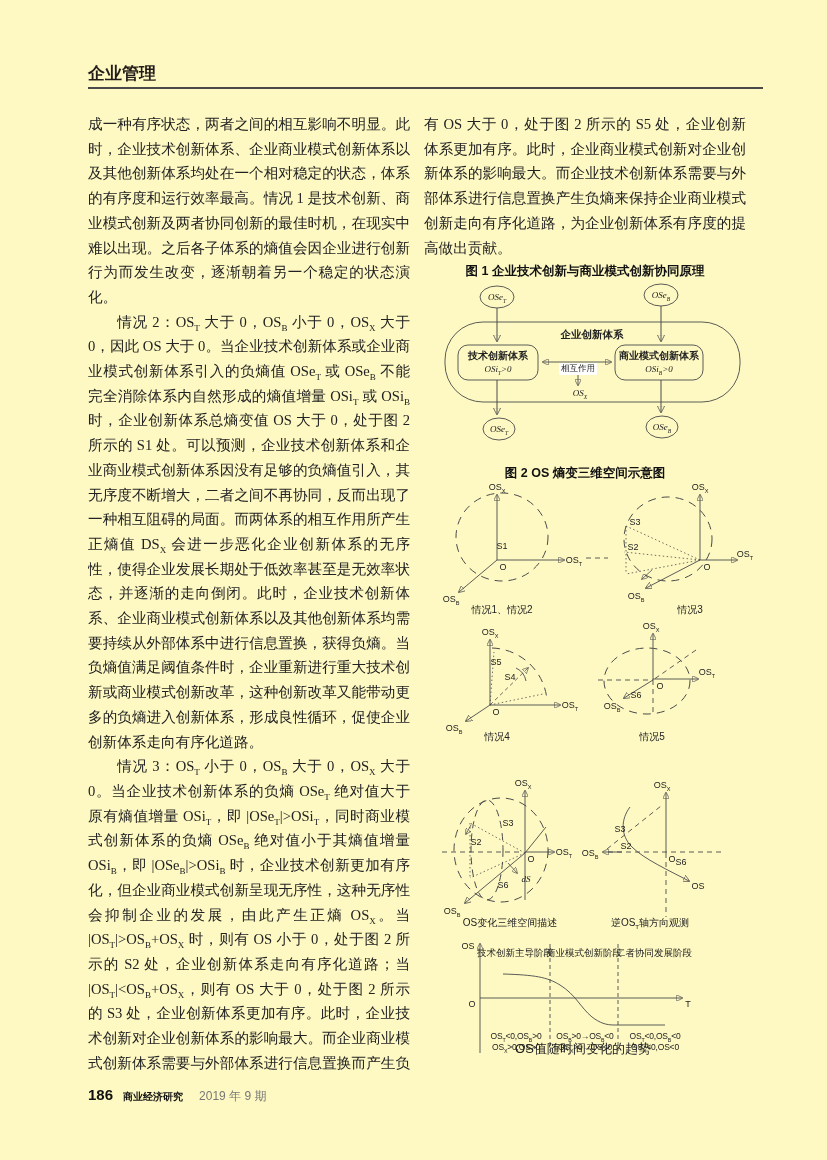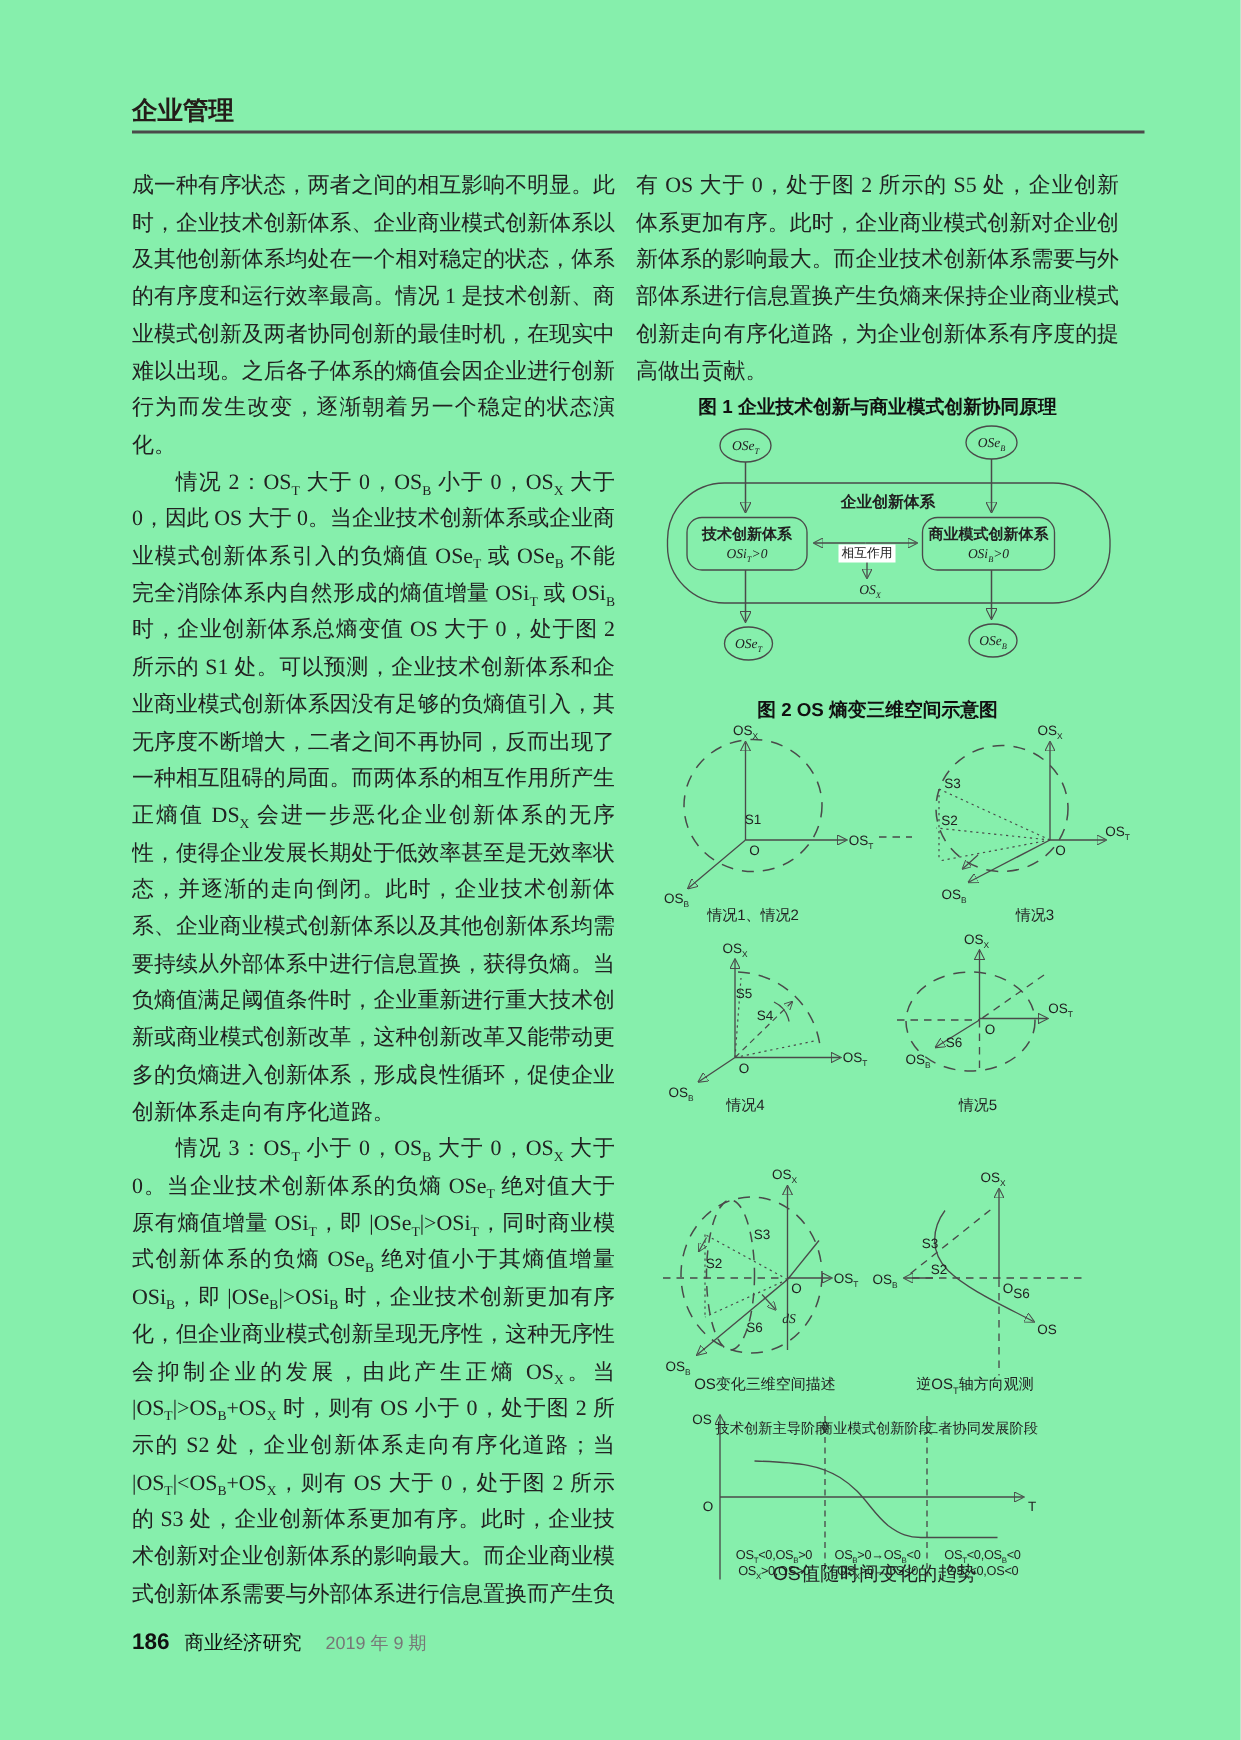"企业管理" .page { background: #86efac -> #fef9c3 }
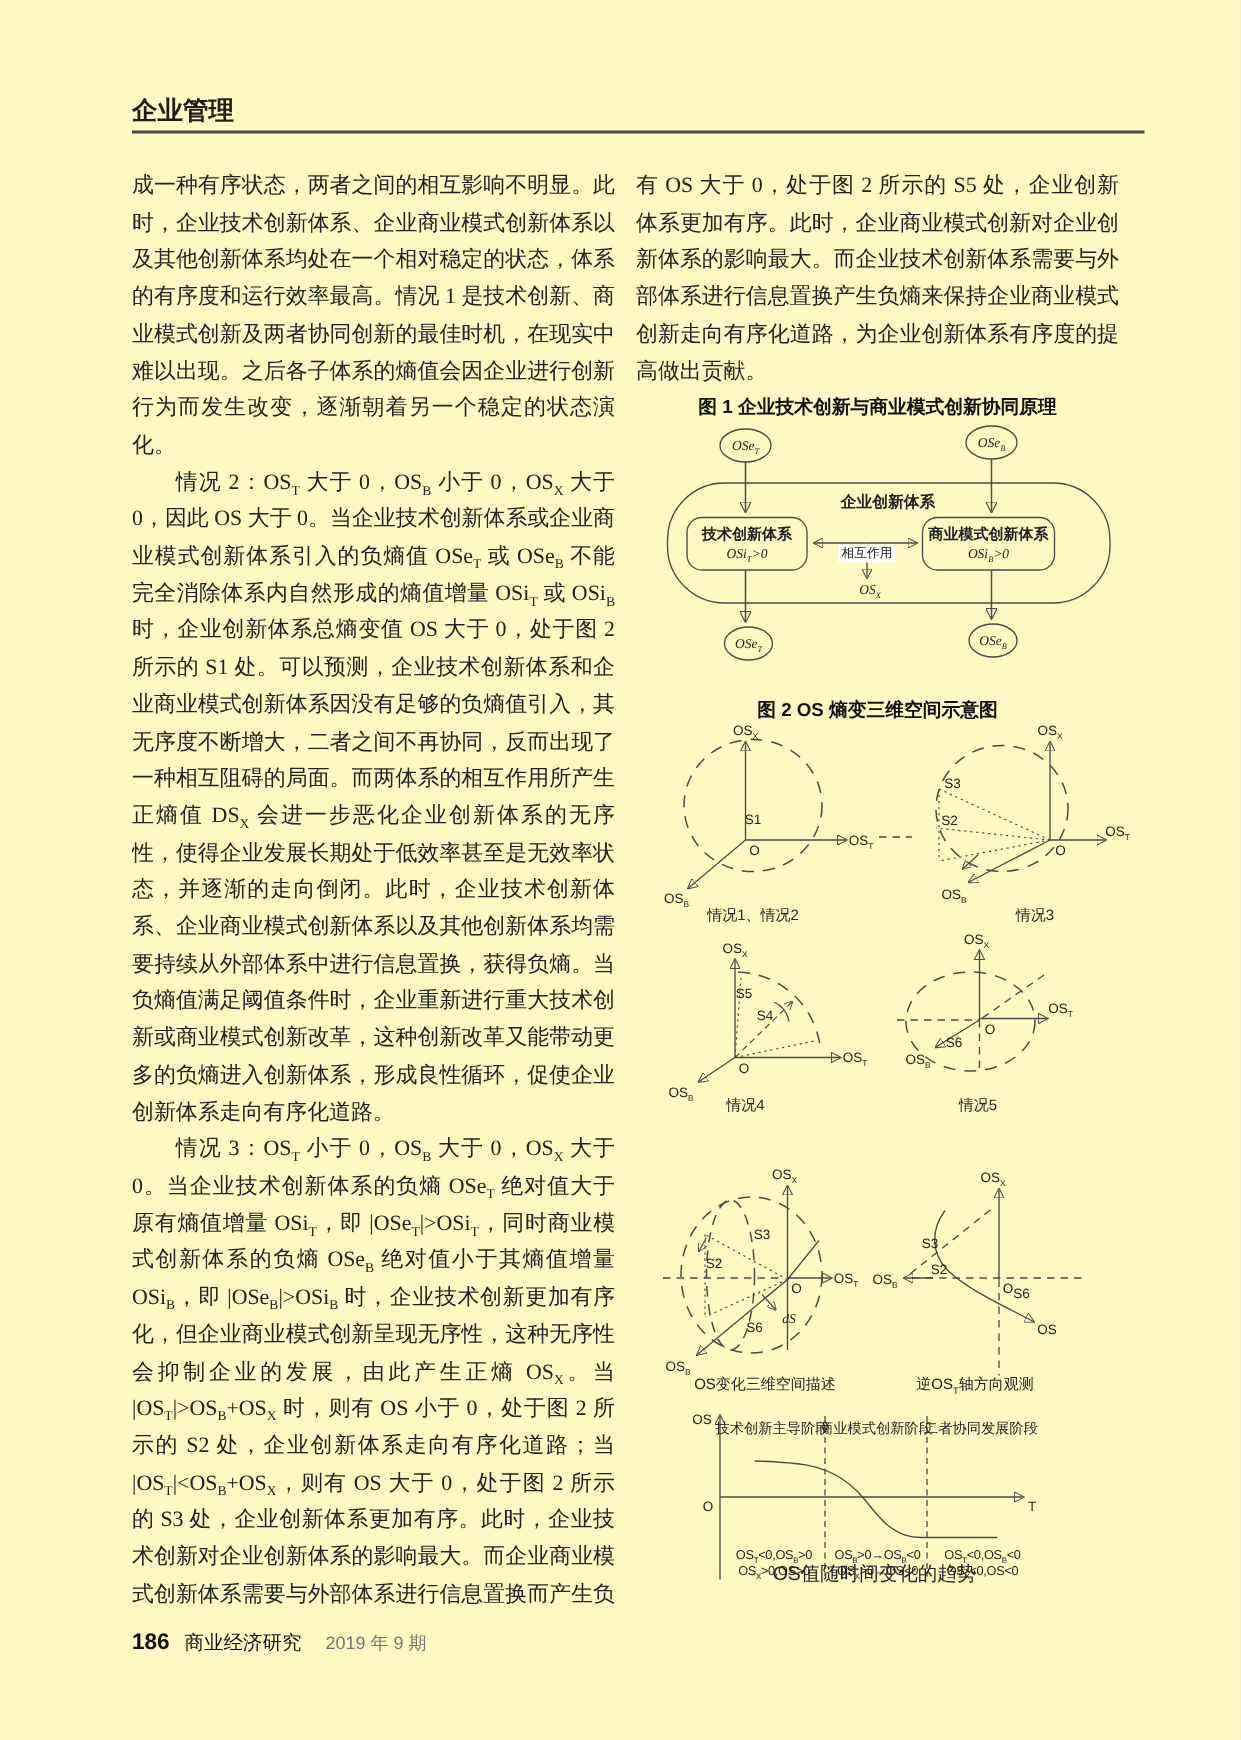"商业经济研究" .footer .journal { font-size: 13px -> 10px; font-weight: normal -> bold }
